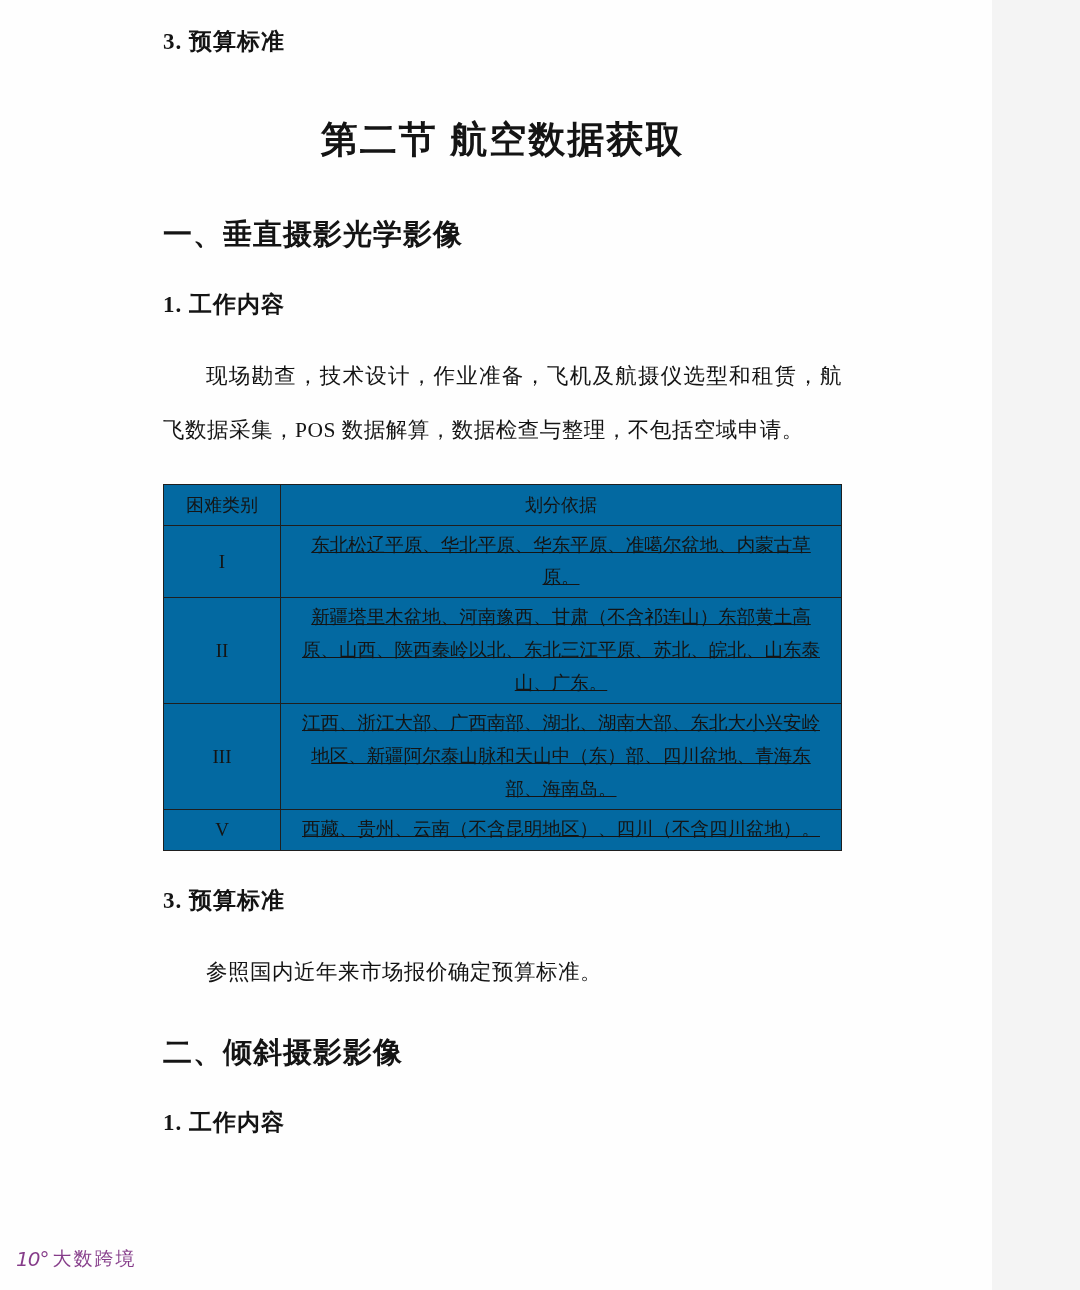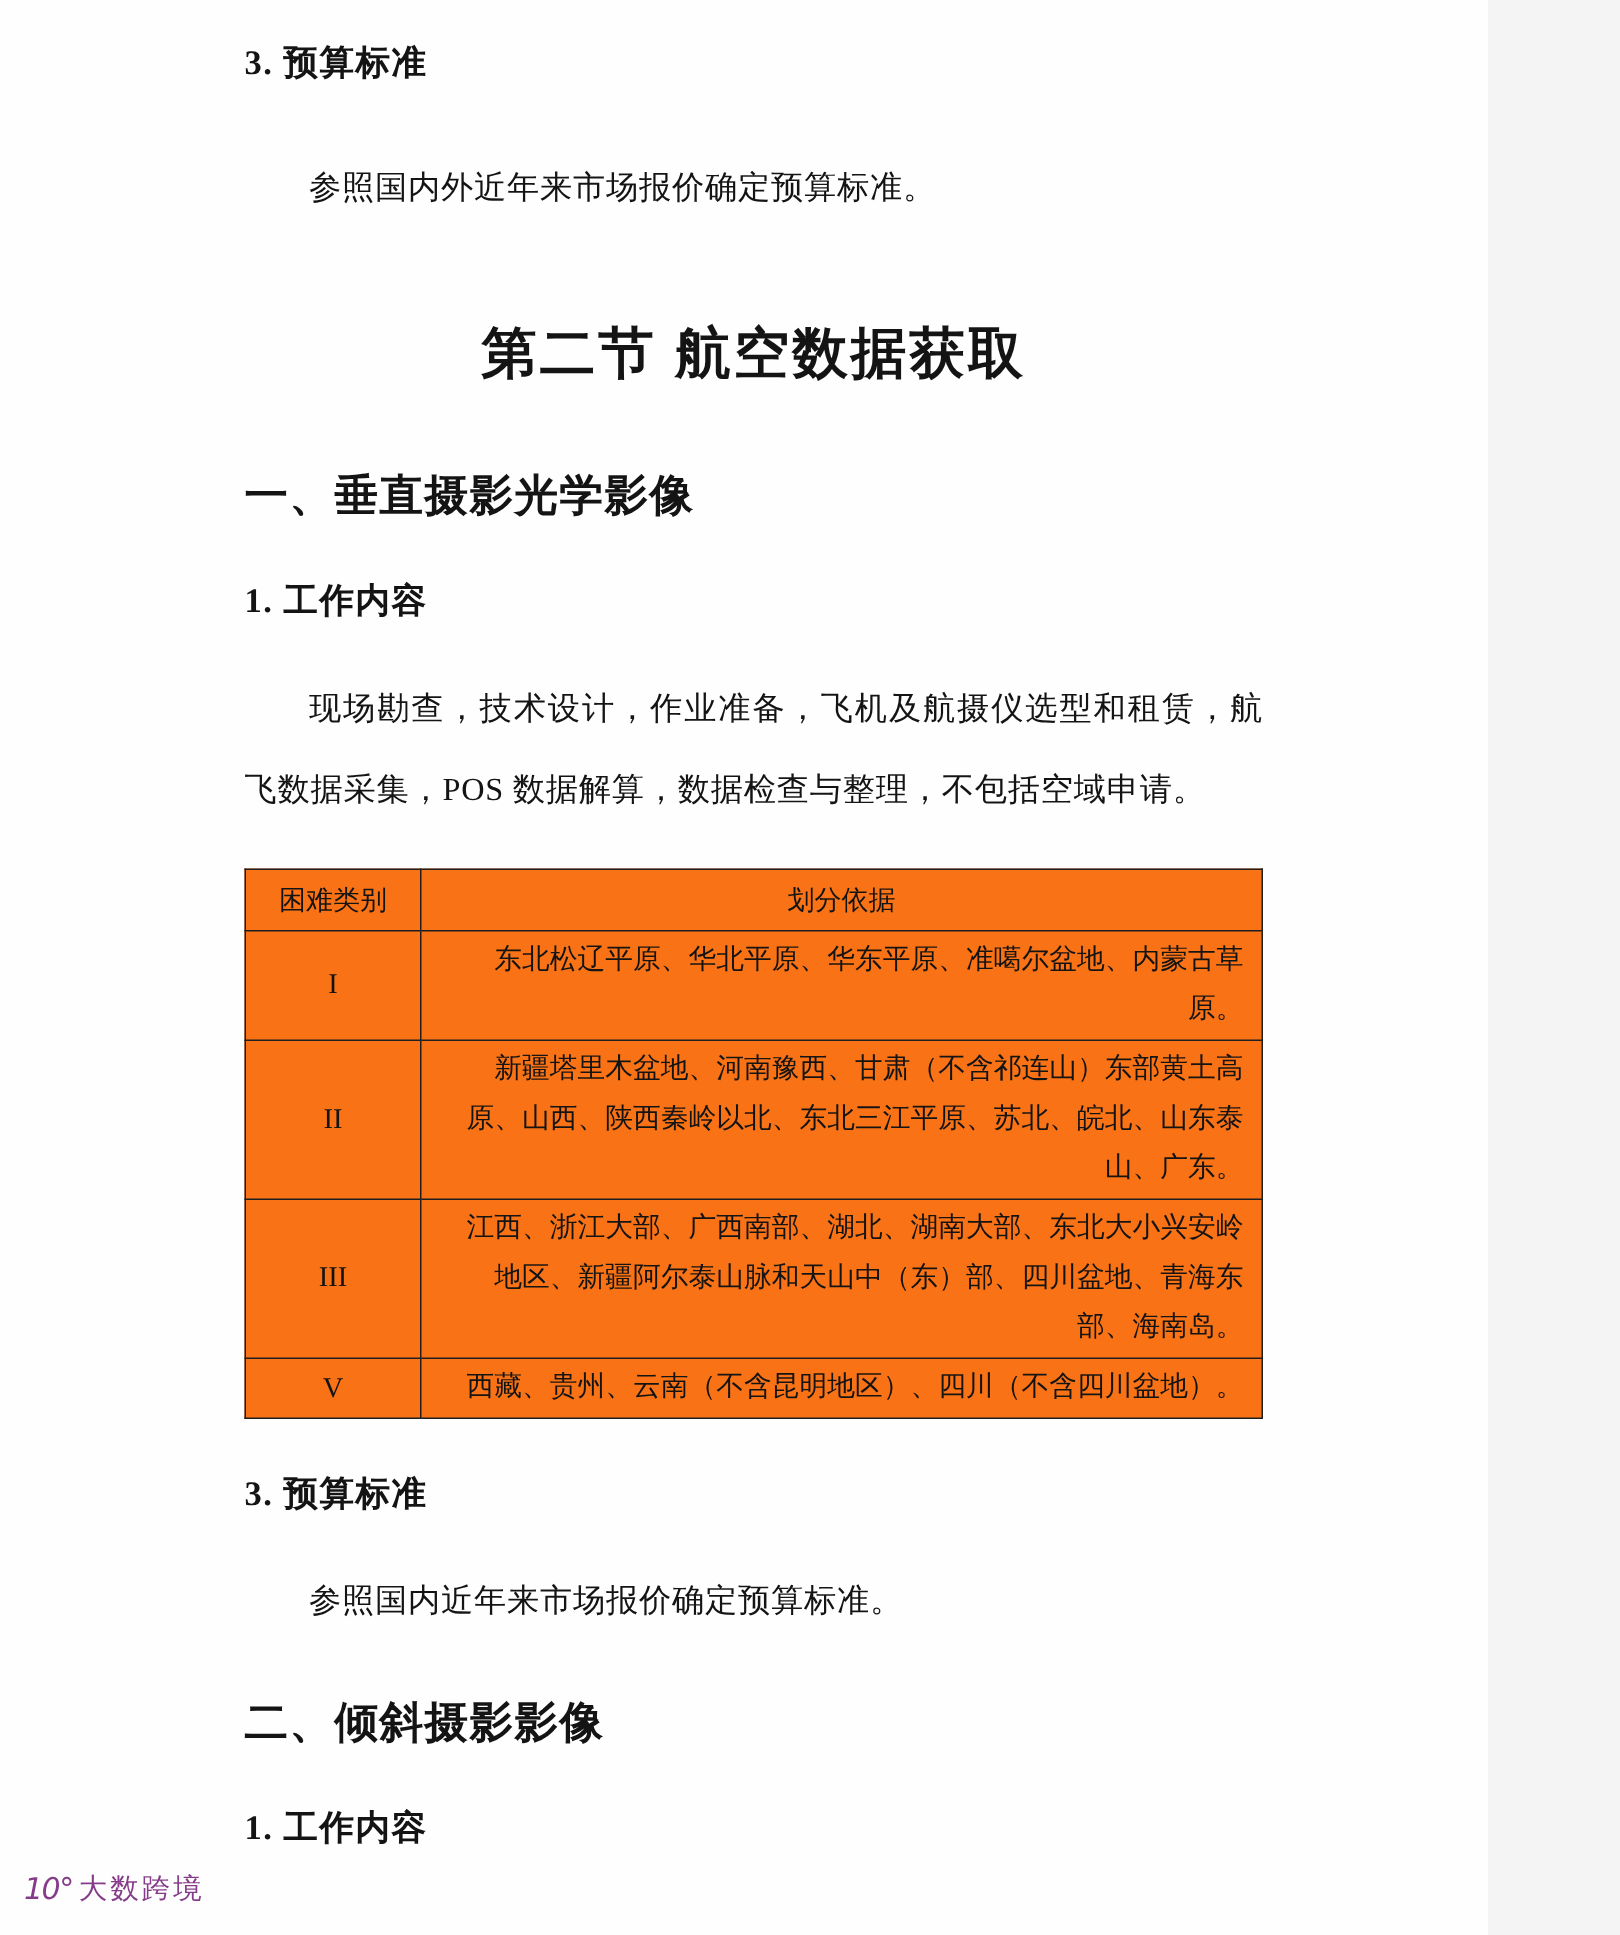"参照国内外近年来市场报价确定预算标准。" p.para { html: <p>参照国内外近年来市场报价确定预算标准。</p> -> none }
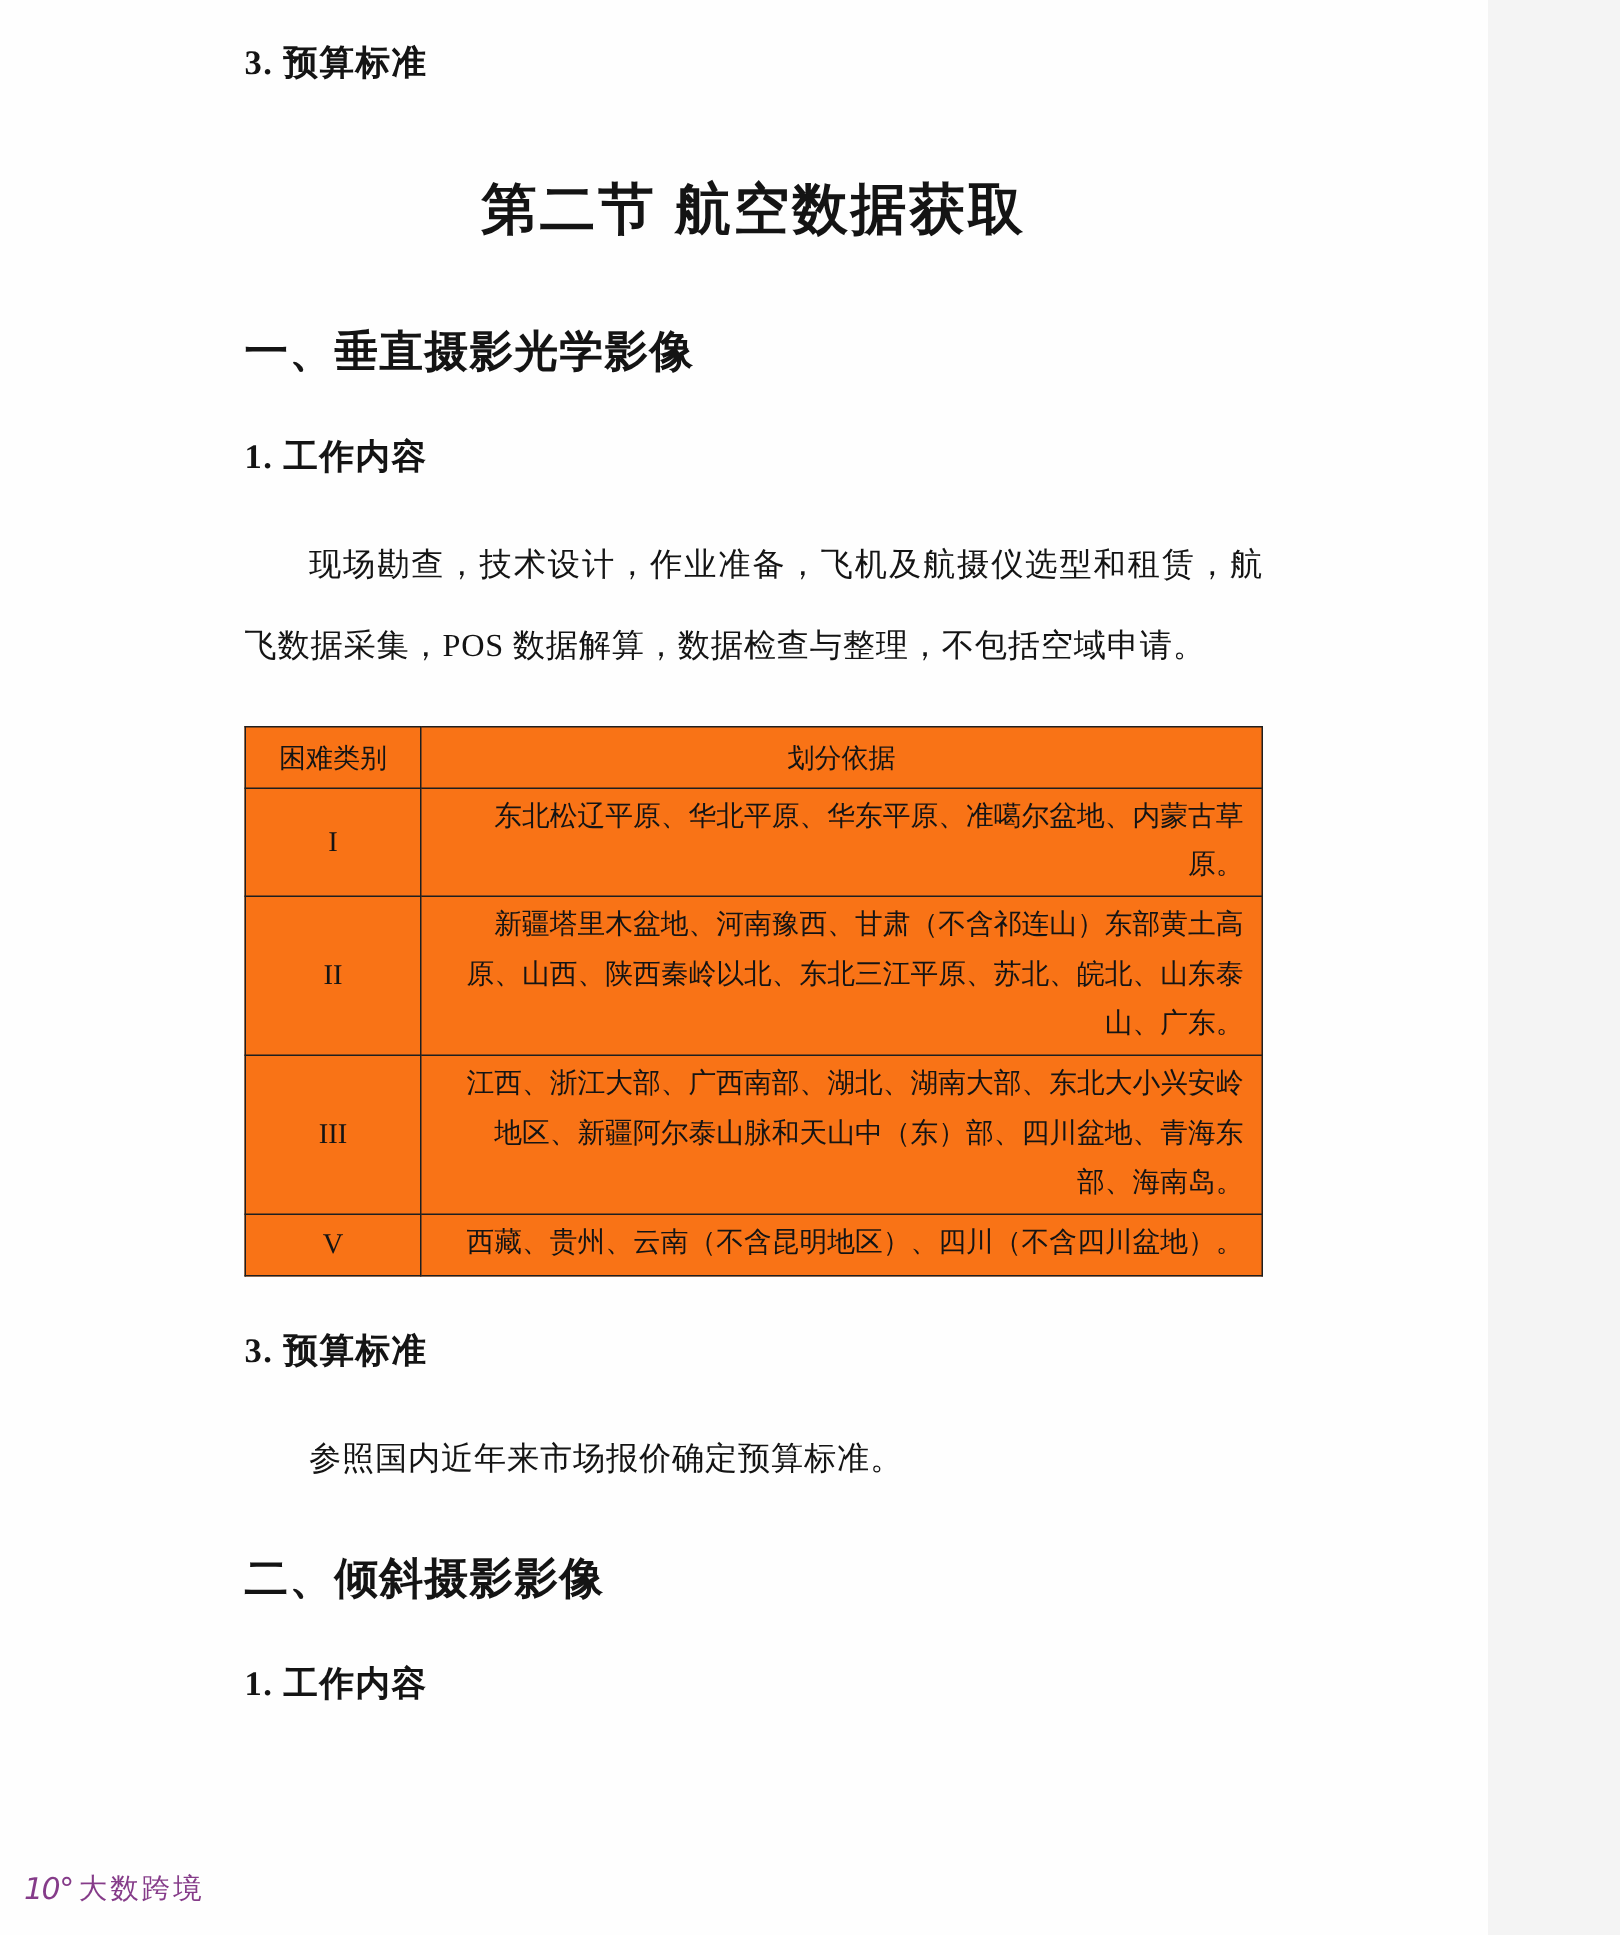"困难类别" table.diff { background: #f97316 -> #0369a1 }
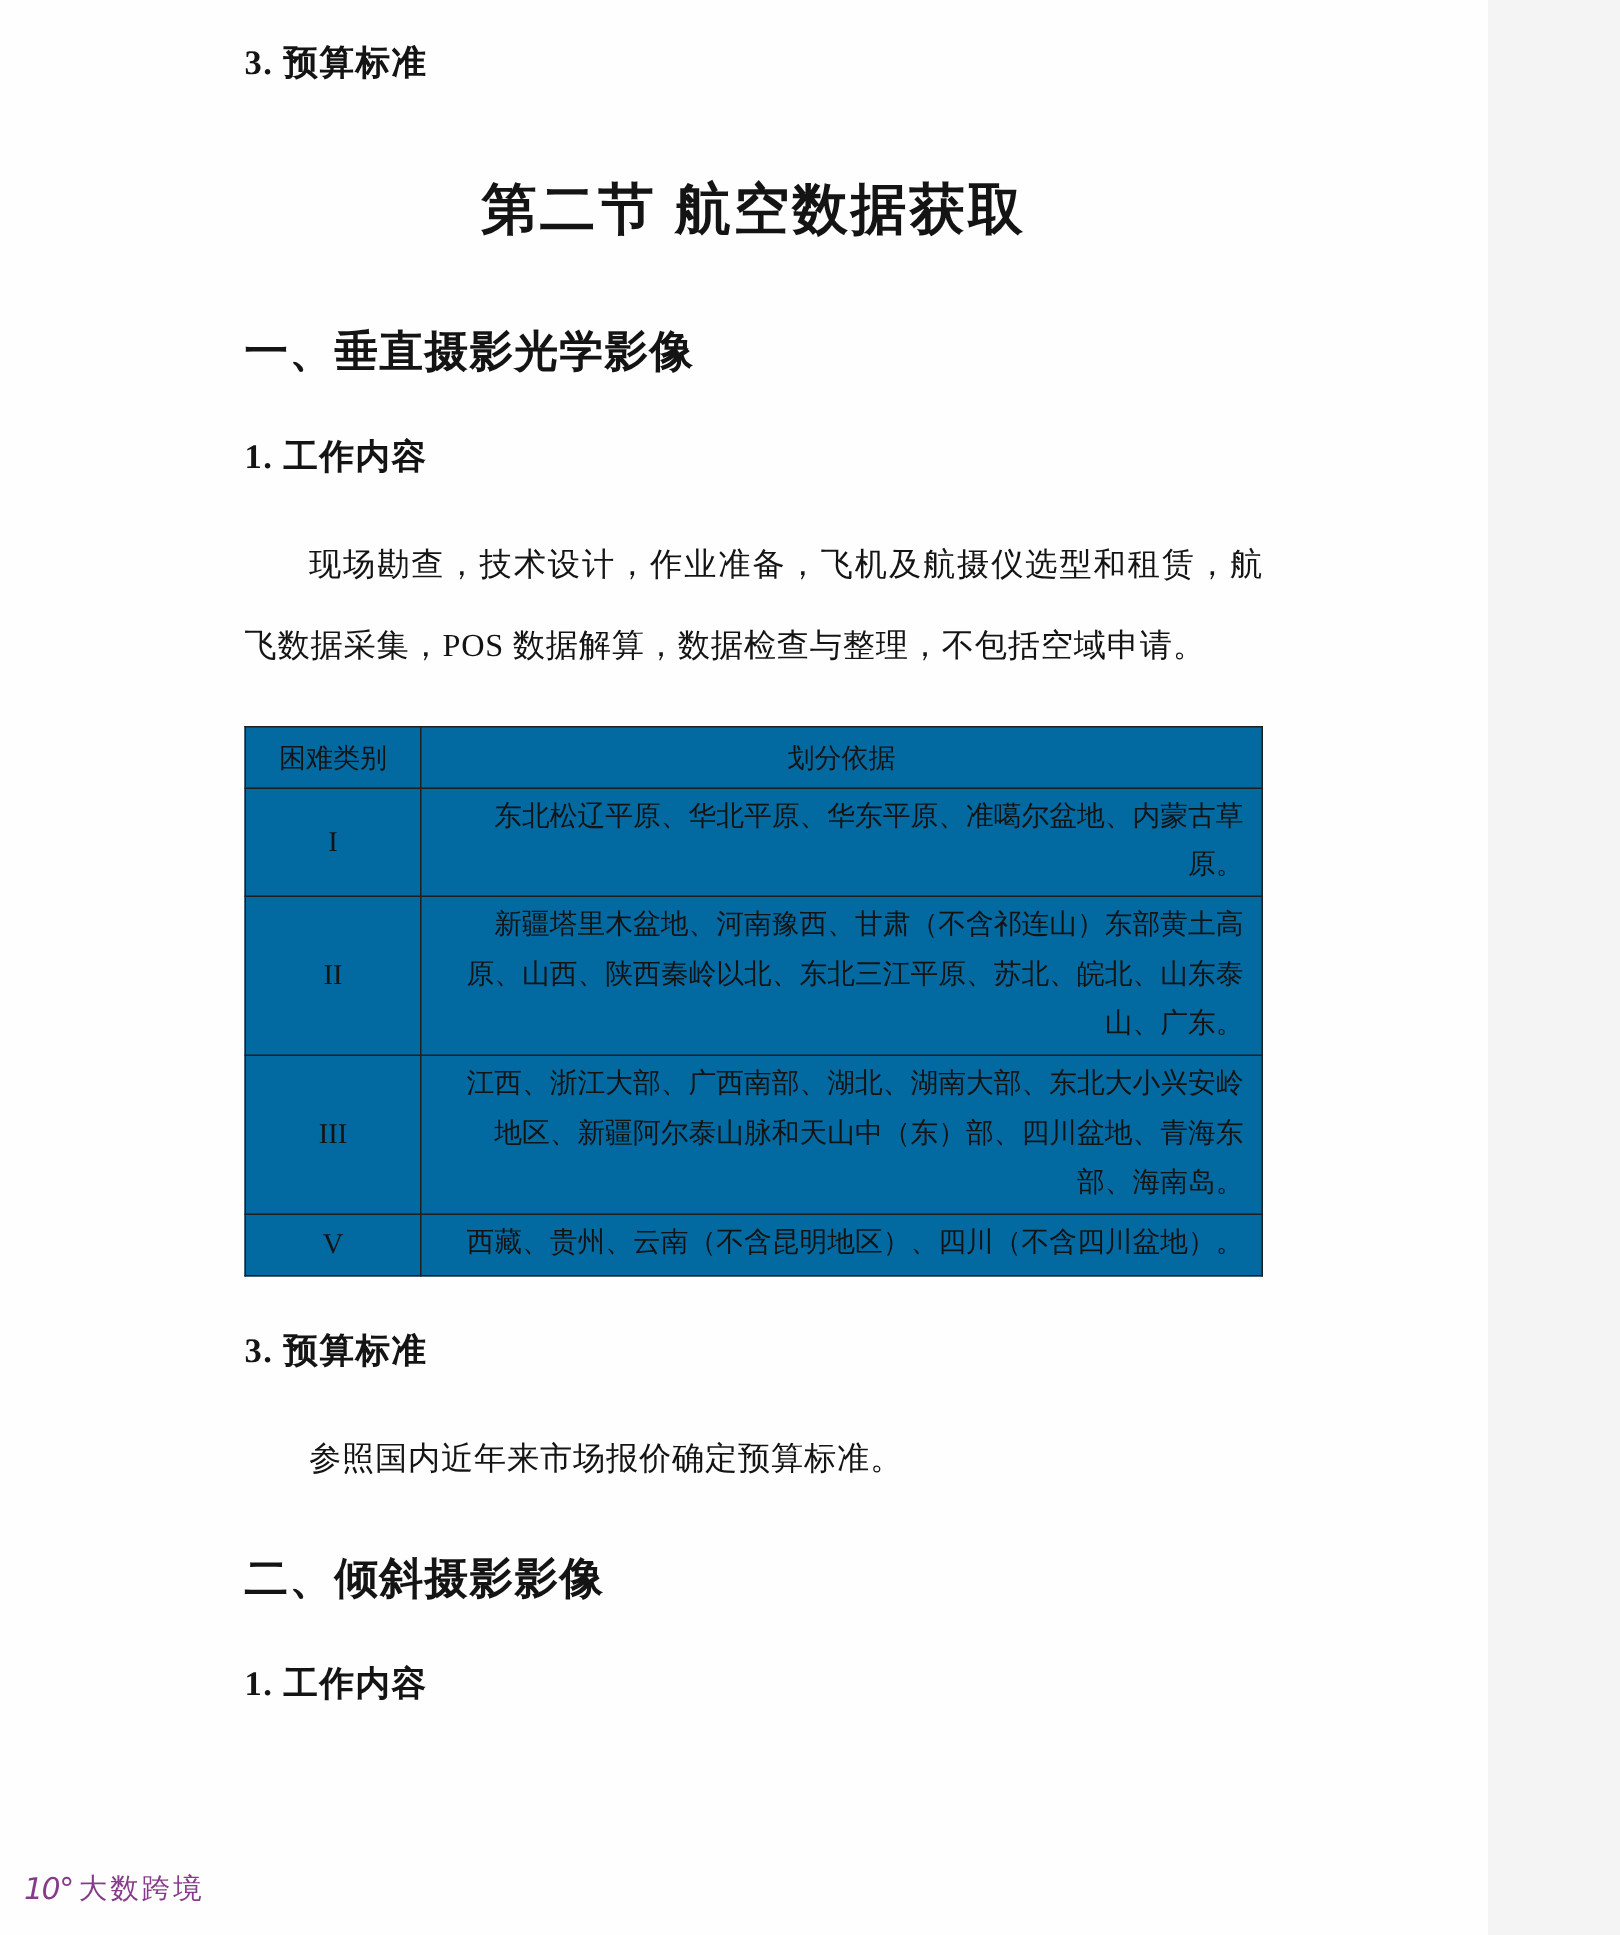"东北松辽平原、华北平原、华东平原、准噶尔盆地、内蒙古草原。" table.diff td.basis { text-align: right -> center; text-decoration: none -> underline }
